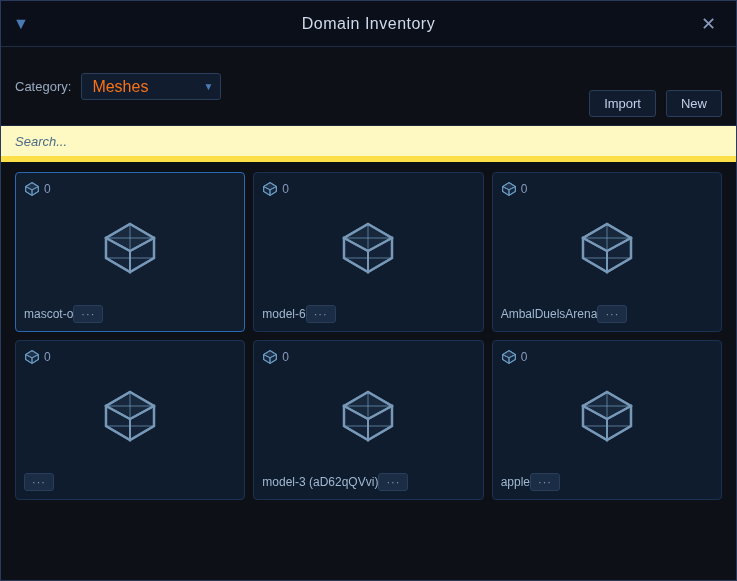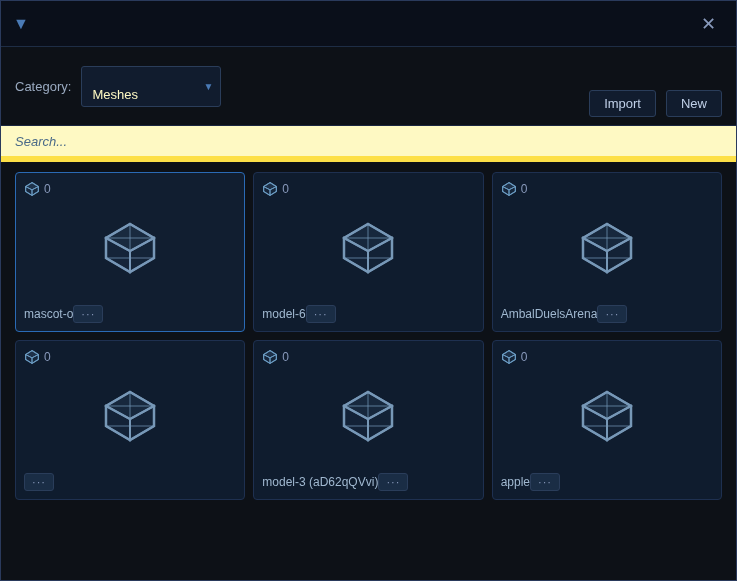"Domain Inventory" span.title-text { html: none -> <span>Domain Inventory</span> }
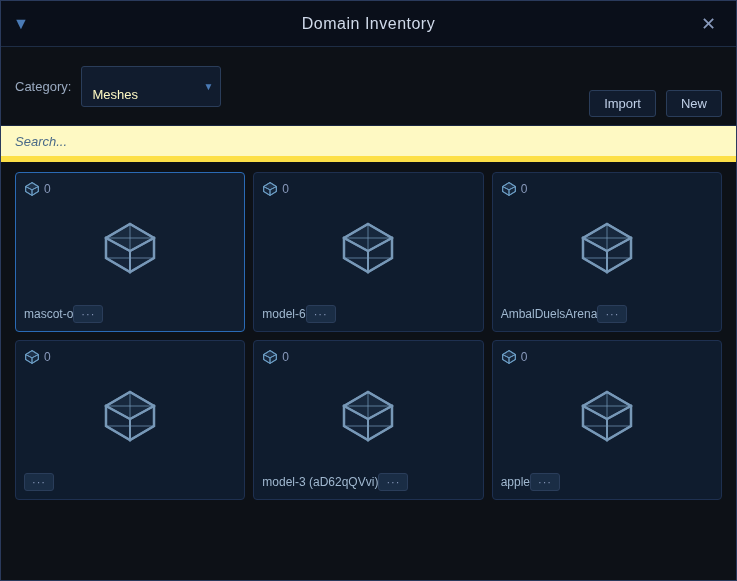"Meshes" .category-select { color: #fef9c3 -> #f97316; font-size: 13px -> 16px; padding: 20px 28px 4px 10px -> 4px 28px 4px 10px }
